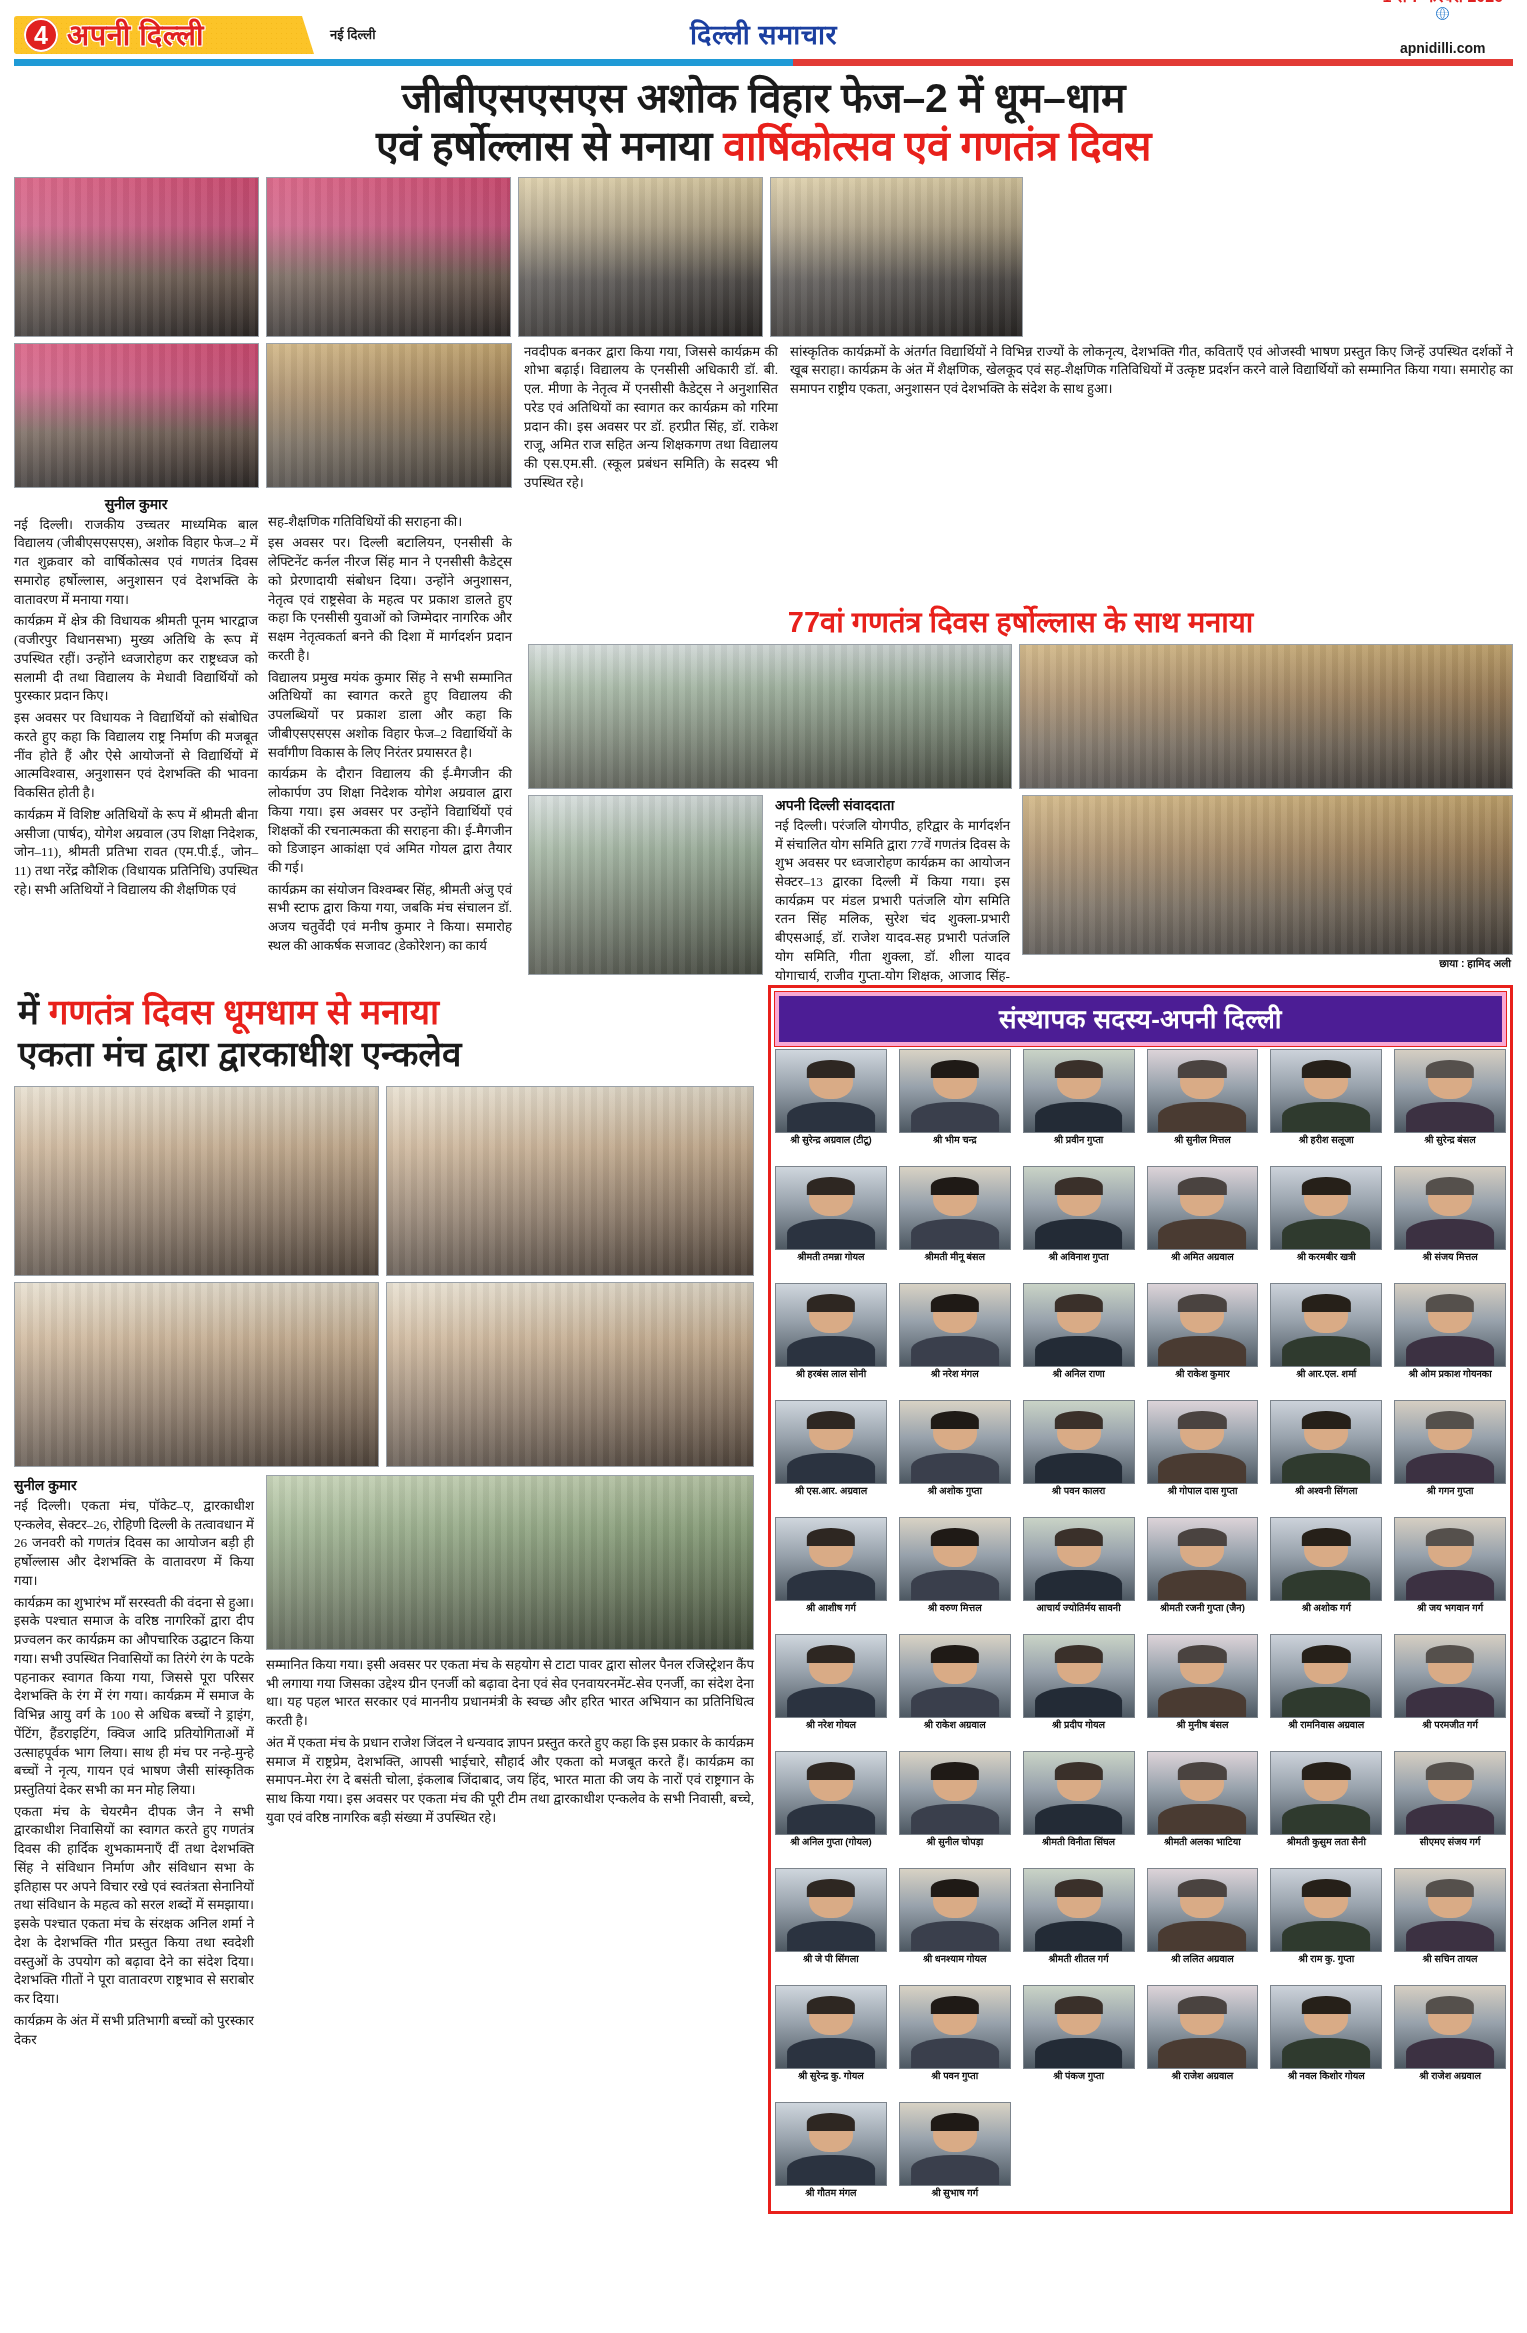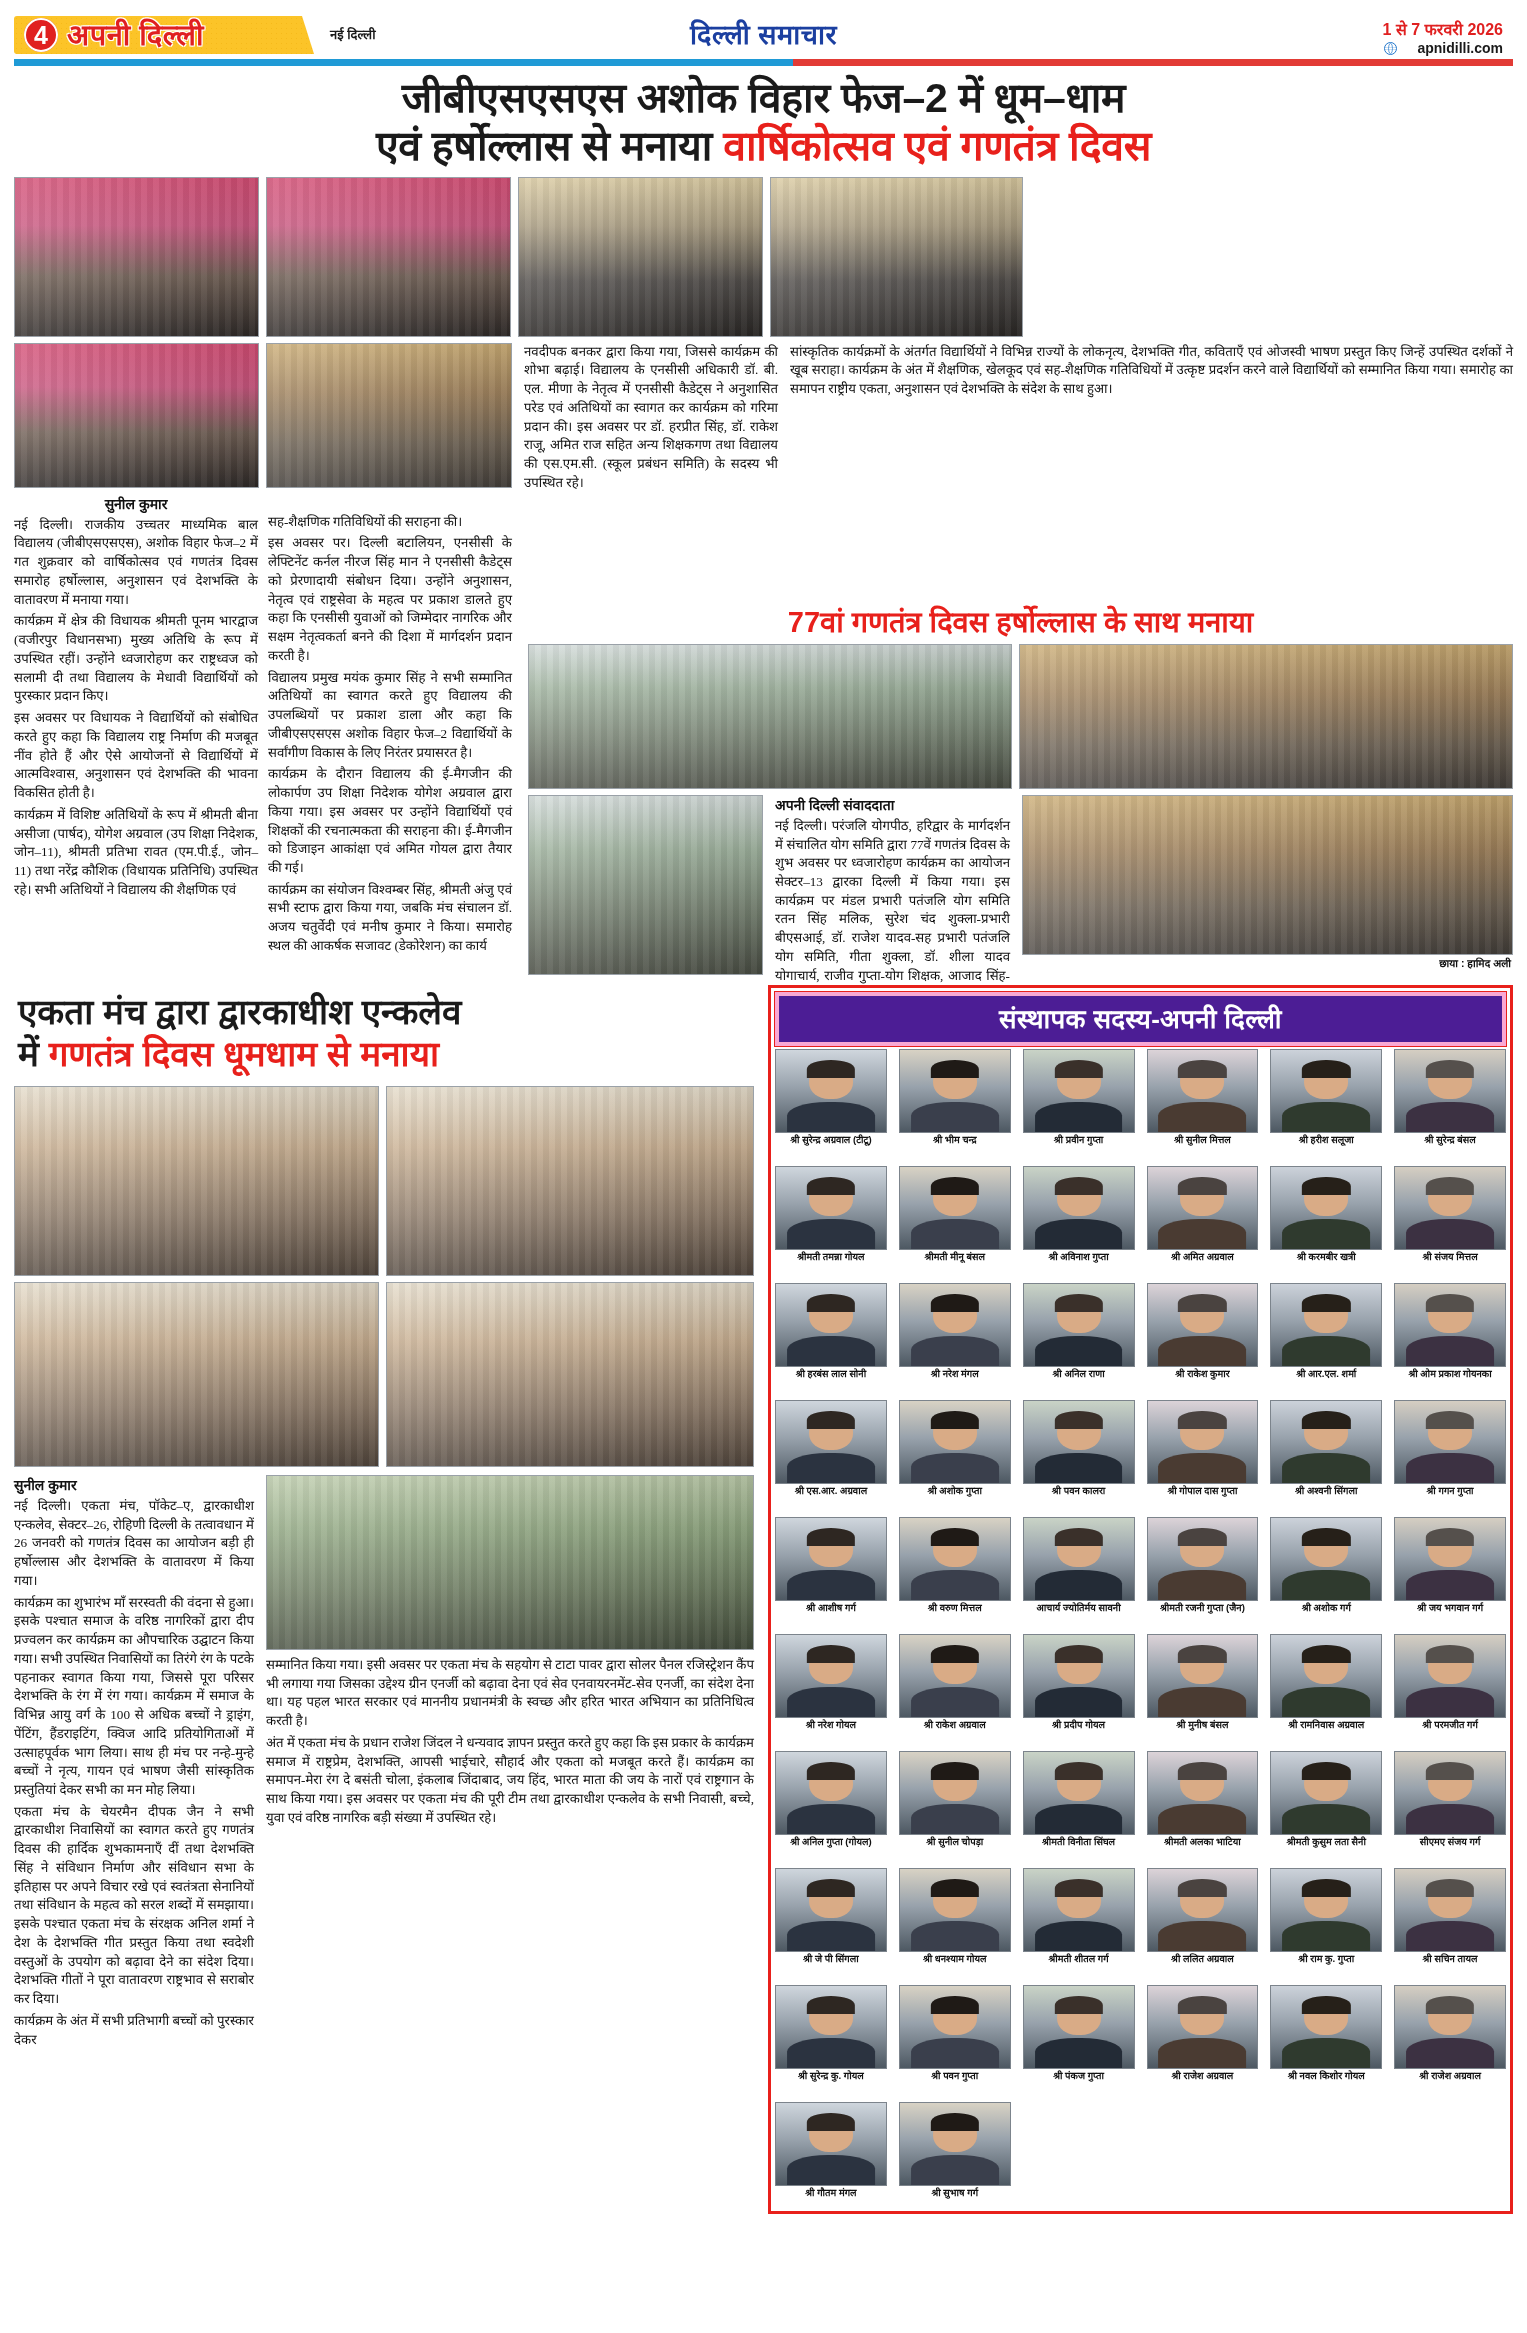"apnidilli.com" .mast-url { flex-direction: none -> column }
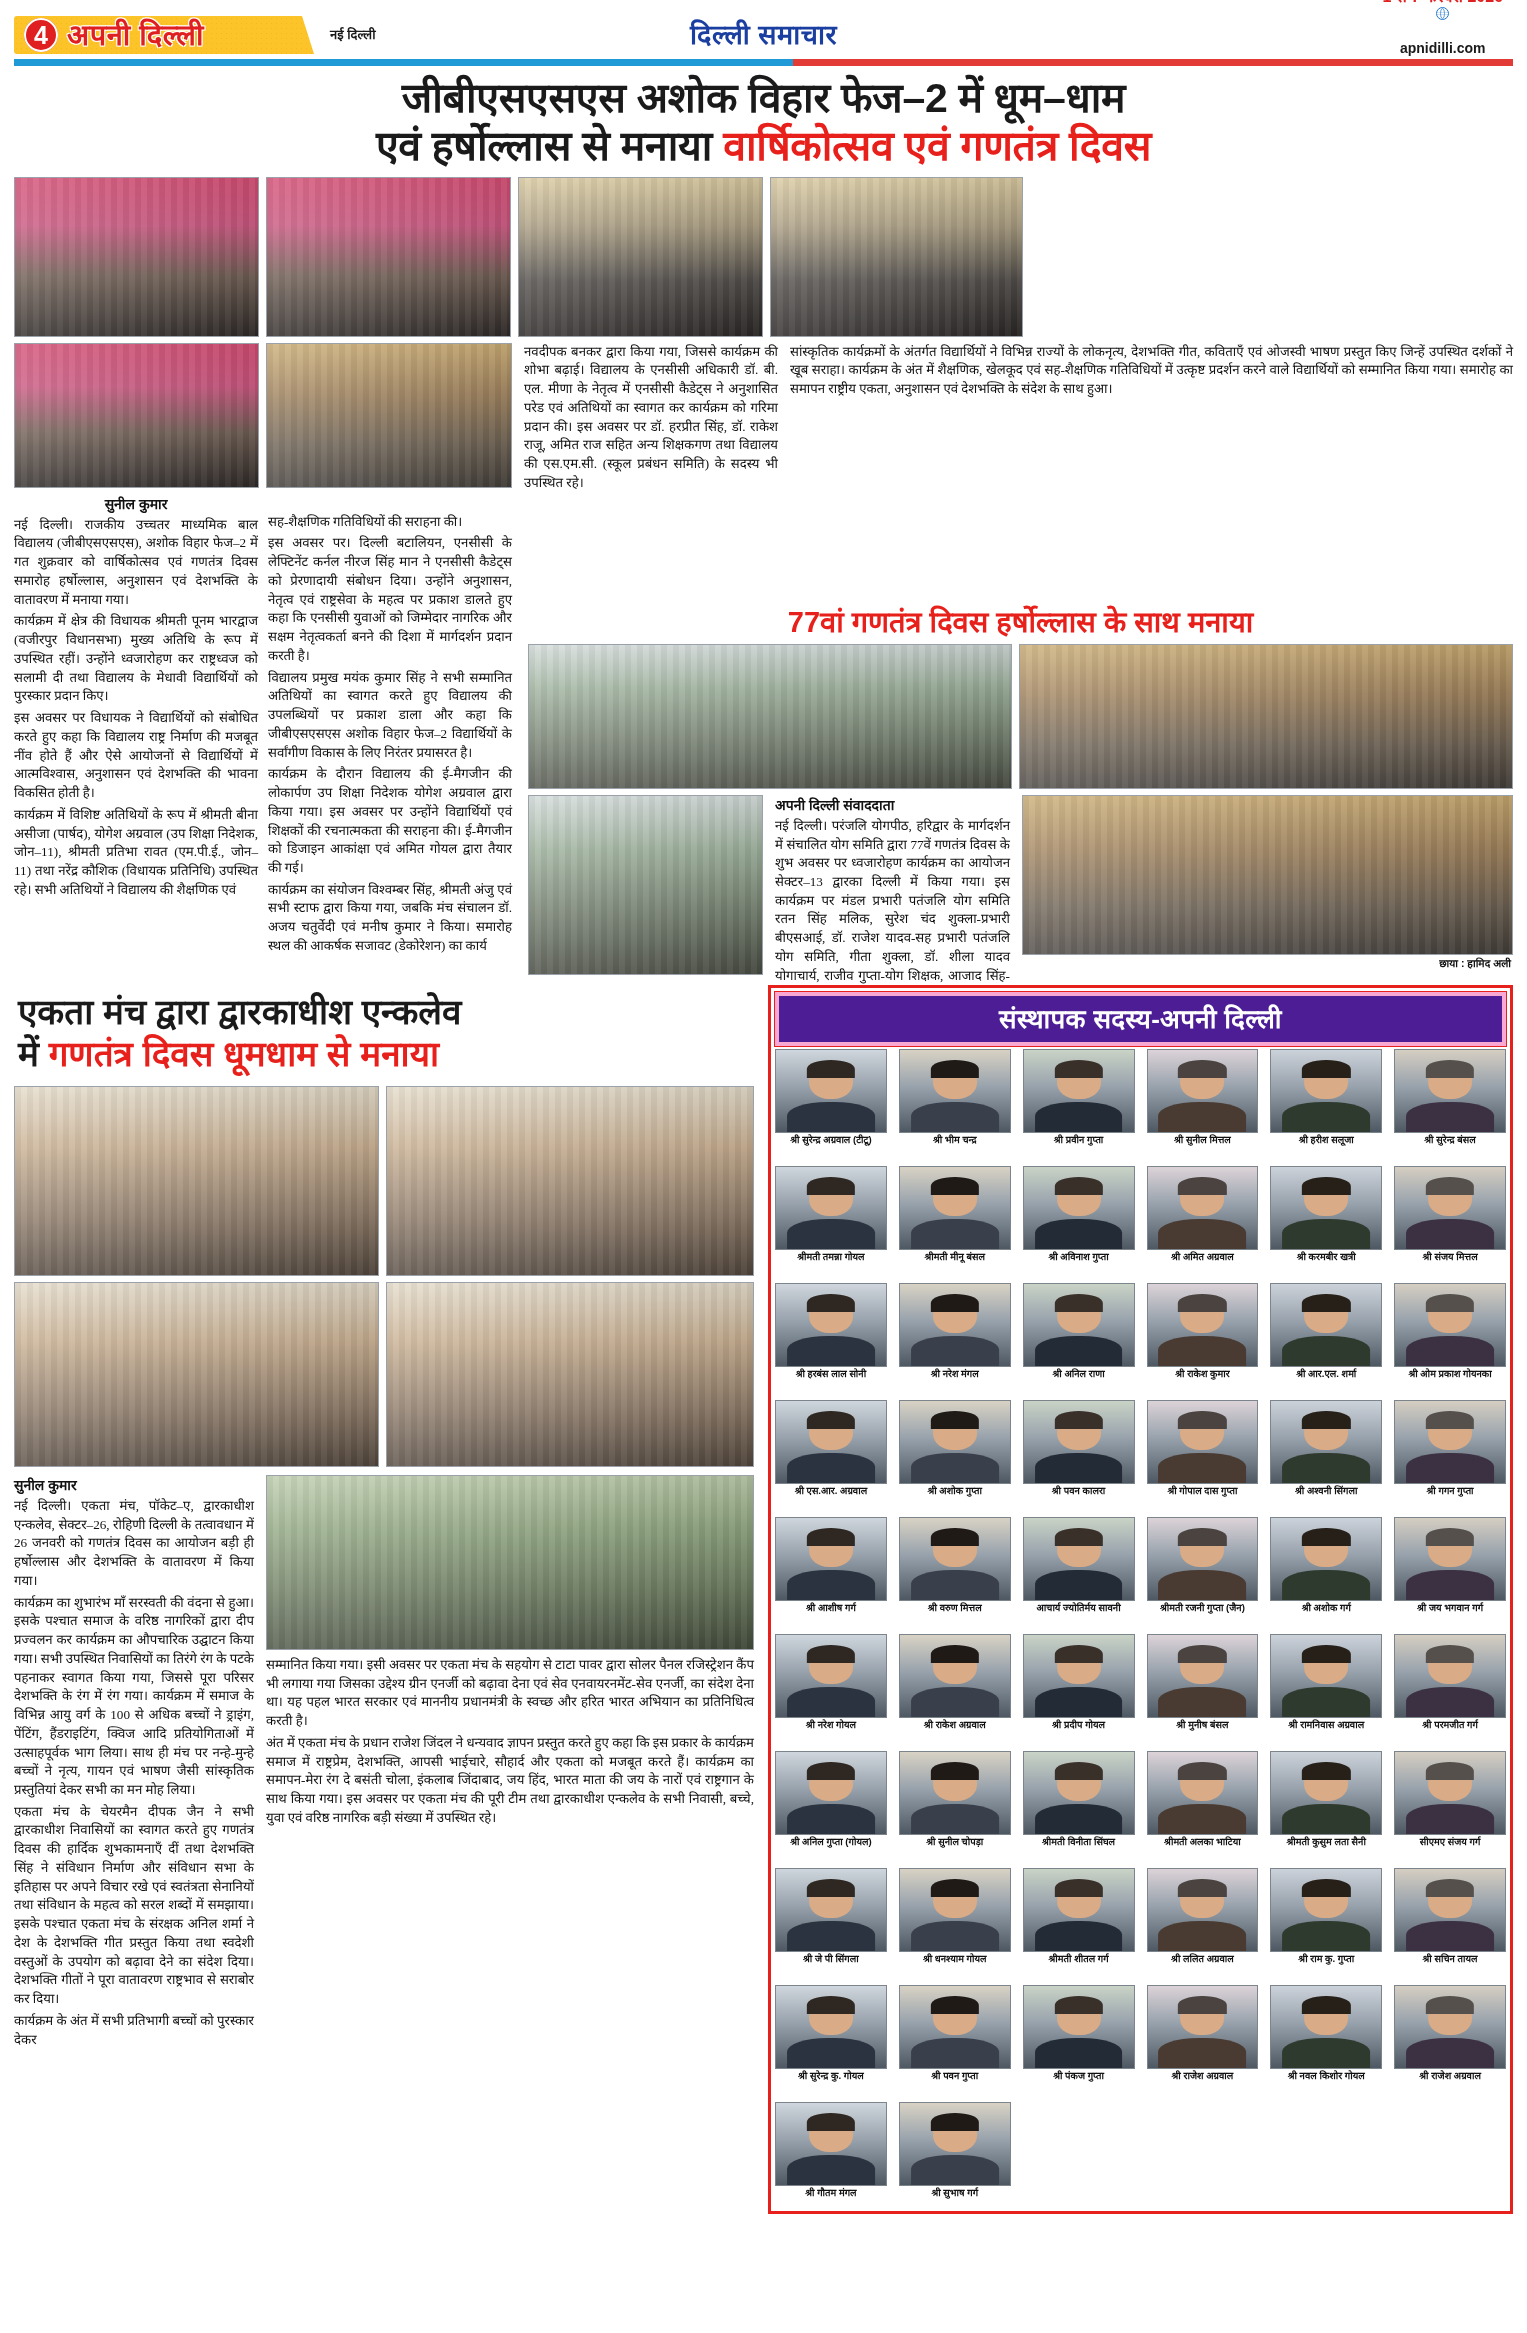"एकता मंच द्वारा द्वारकाधीश एन्कलेव" div { order: before "में गणतंत्र दिवस धूमधाम से" -> after "में गणतंत्र दिवस धूमधाम से" }
